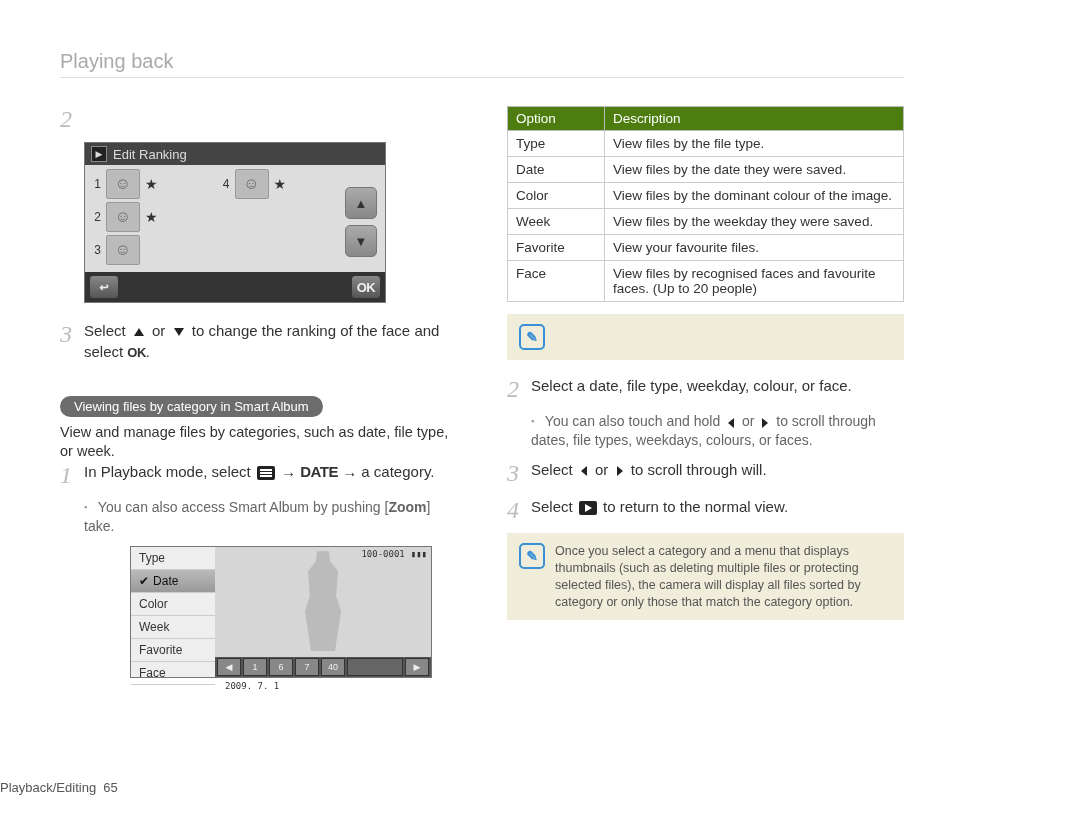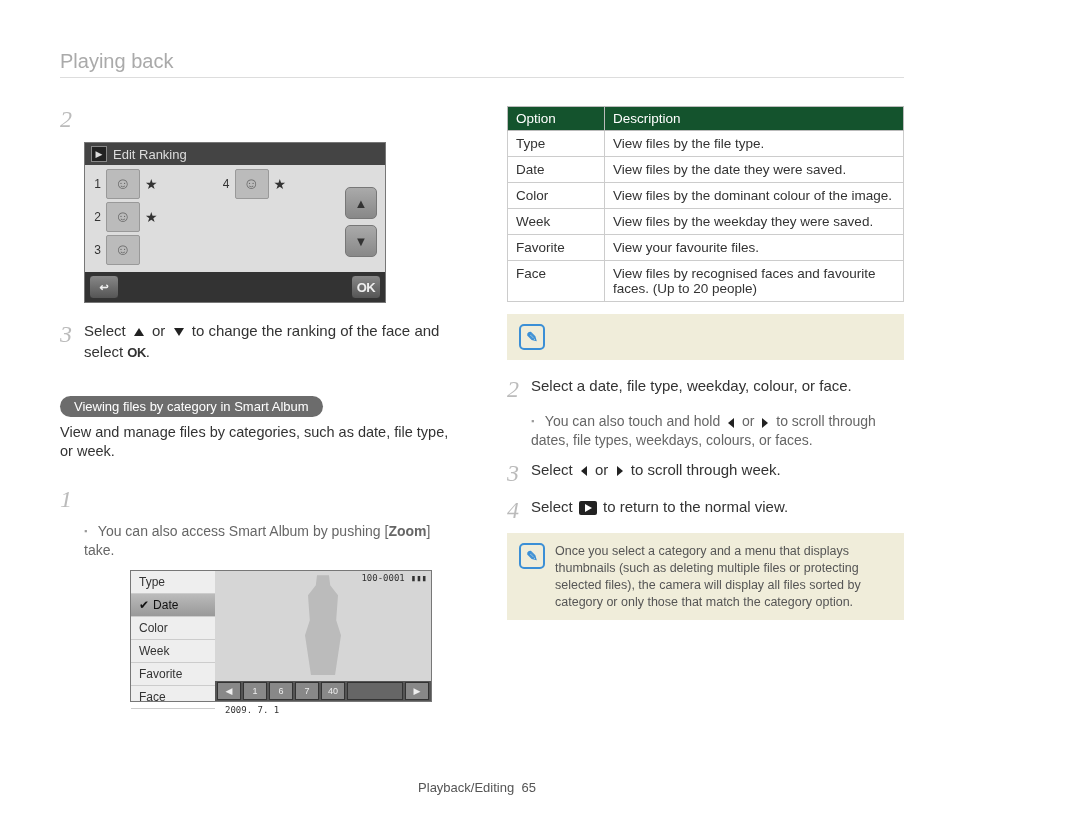"Option" table.opt th { background: #14532d -> #4d7c0f }
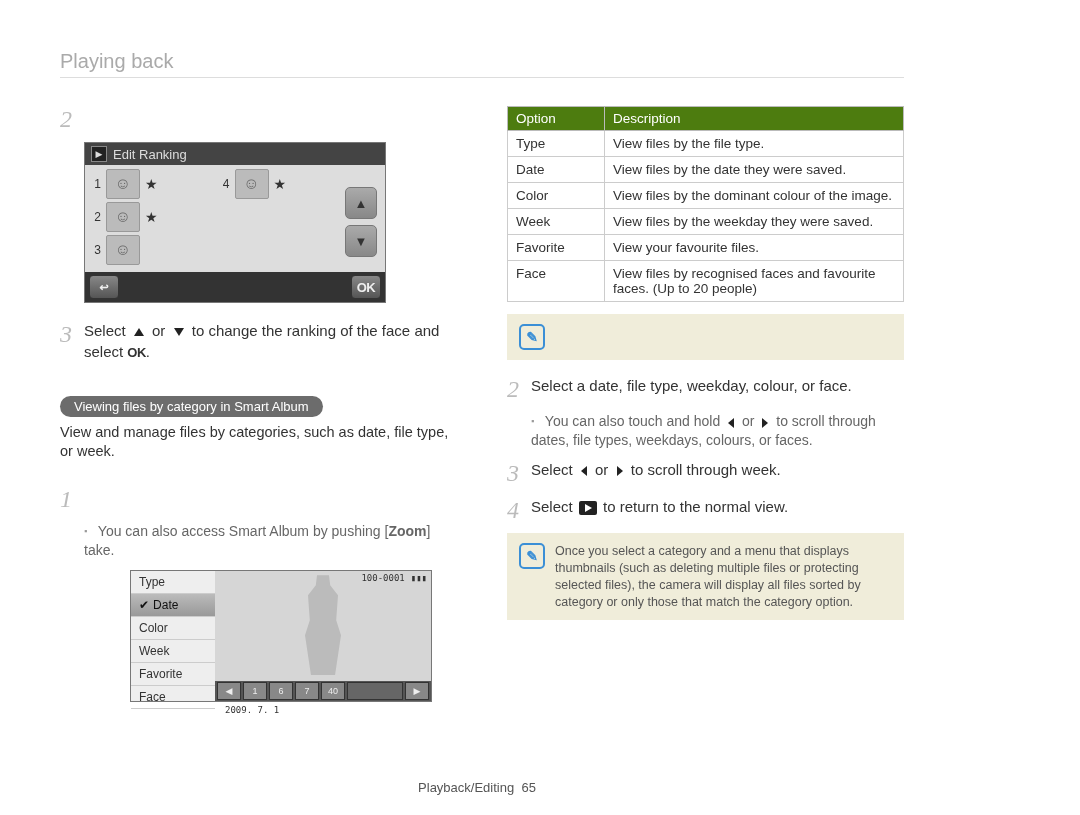"View and manage files by" .para { margin-bottom: 24px -> 0 }
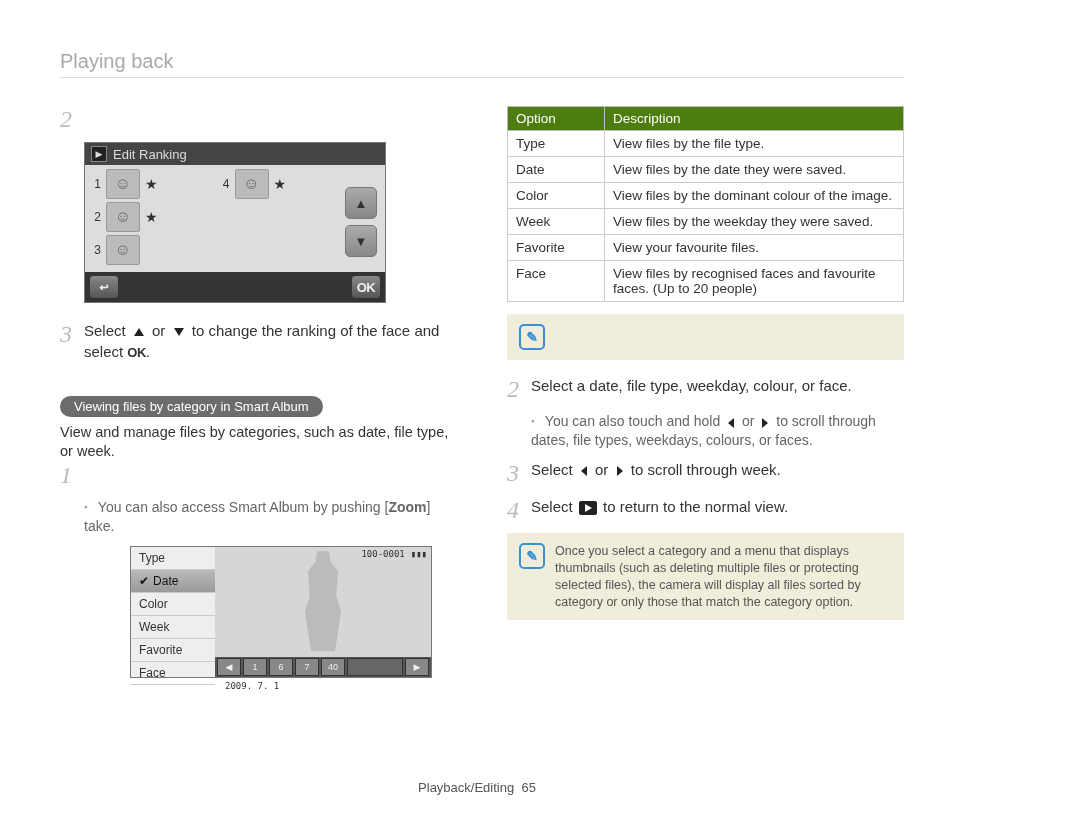"In Playback mode, select →" div.step-body { html: none -> <div> <span>In Playback mode, select </span> <span> <svg> <rect></rect> <rect></rect> <rect></rect> <rect></rect> </svg> </span> <span> → </span> <span>DATE</span> <span> → a category.</span> </div> }
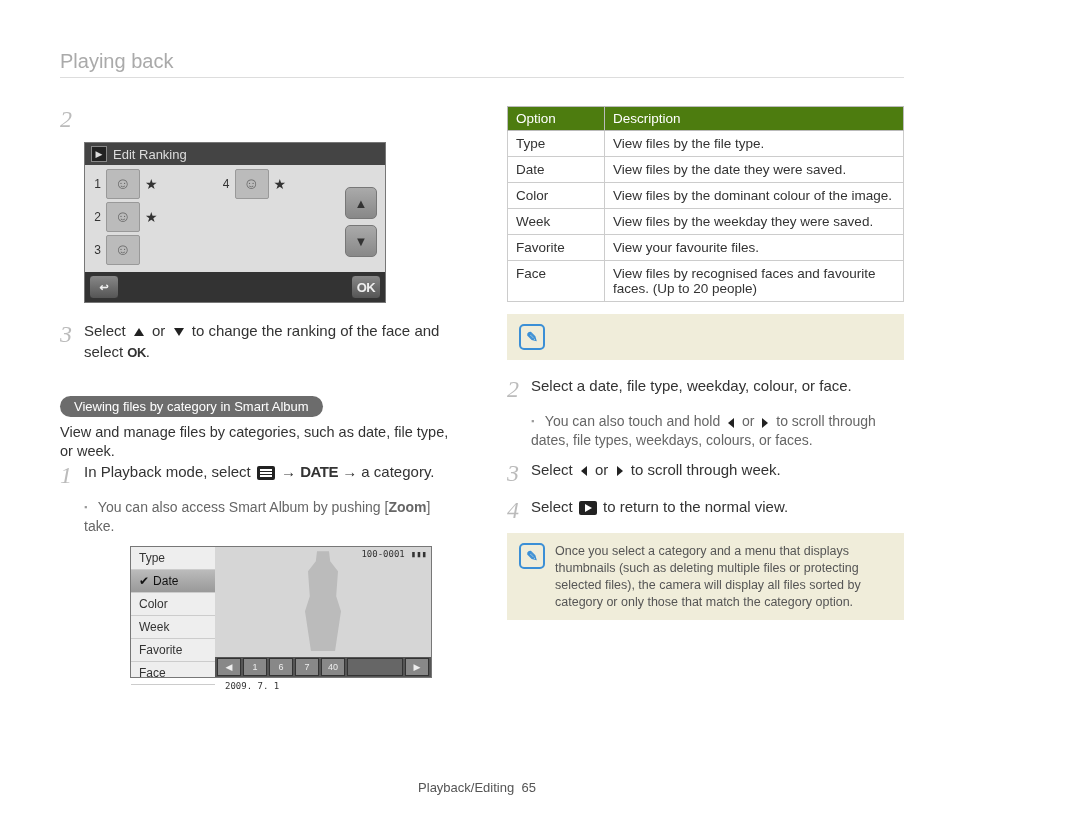"to scroll through week." span { text: week -> will }
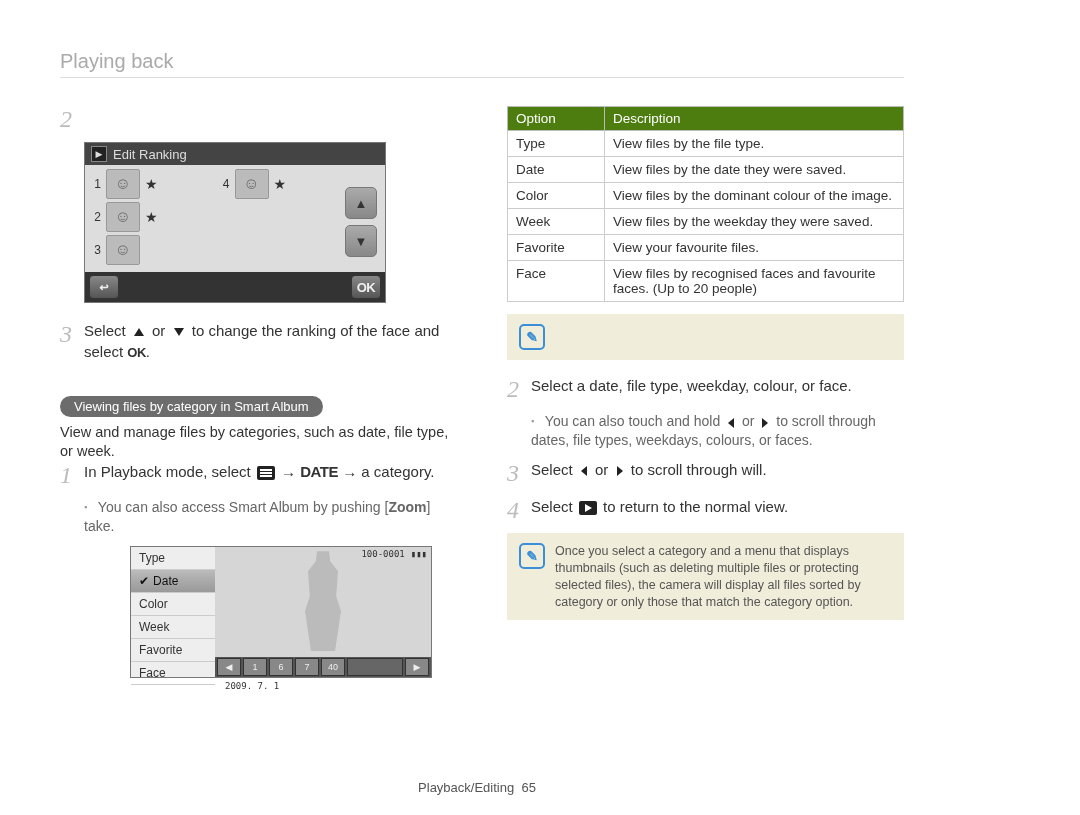"Playback/Editing 65" .footer { text-align: center -> left }
